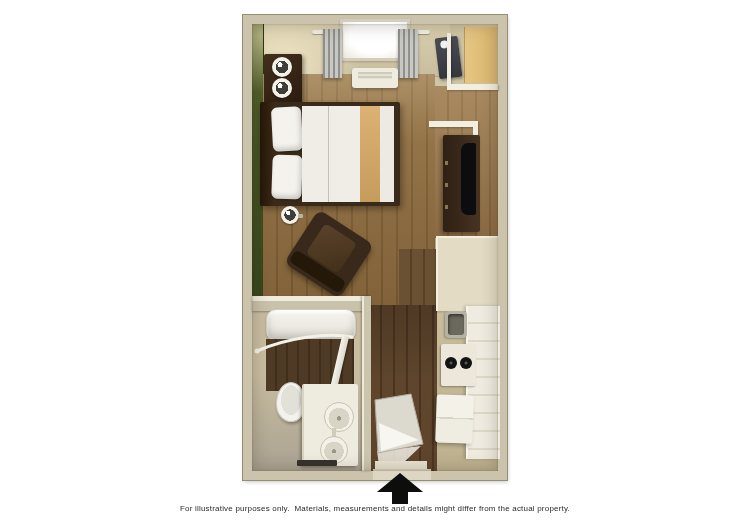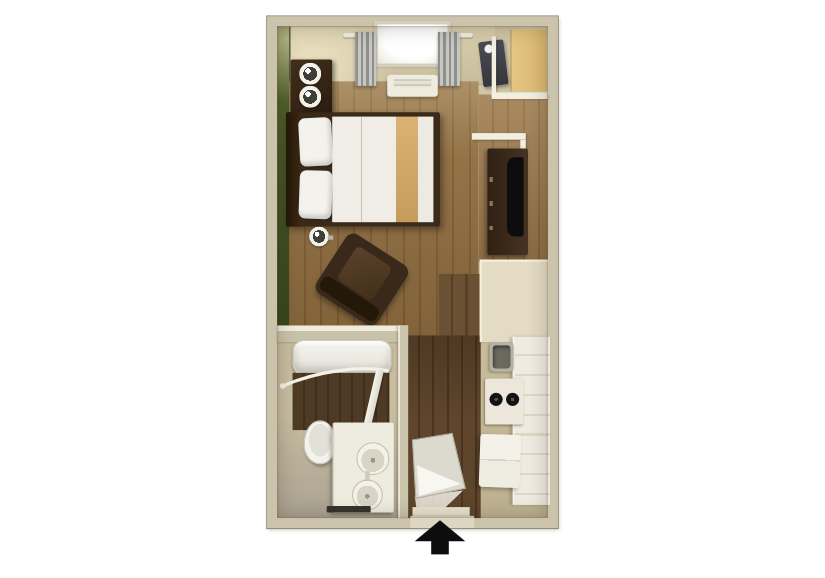"For illustrative purposes only." div.a { html: none -> <div>For illustrative purposes only. Materials, measurements and details might differ from the actual property.</div> }
